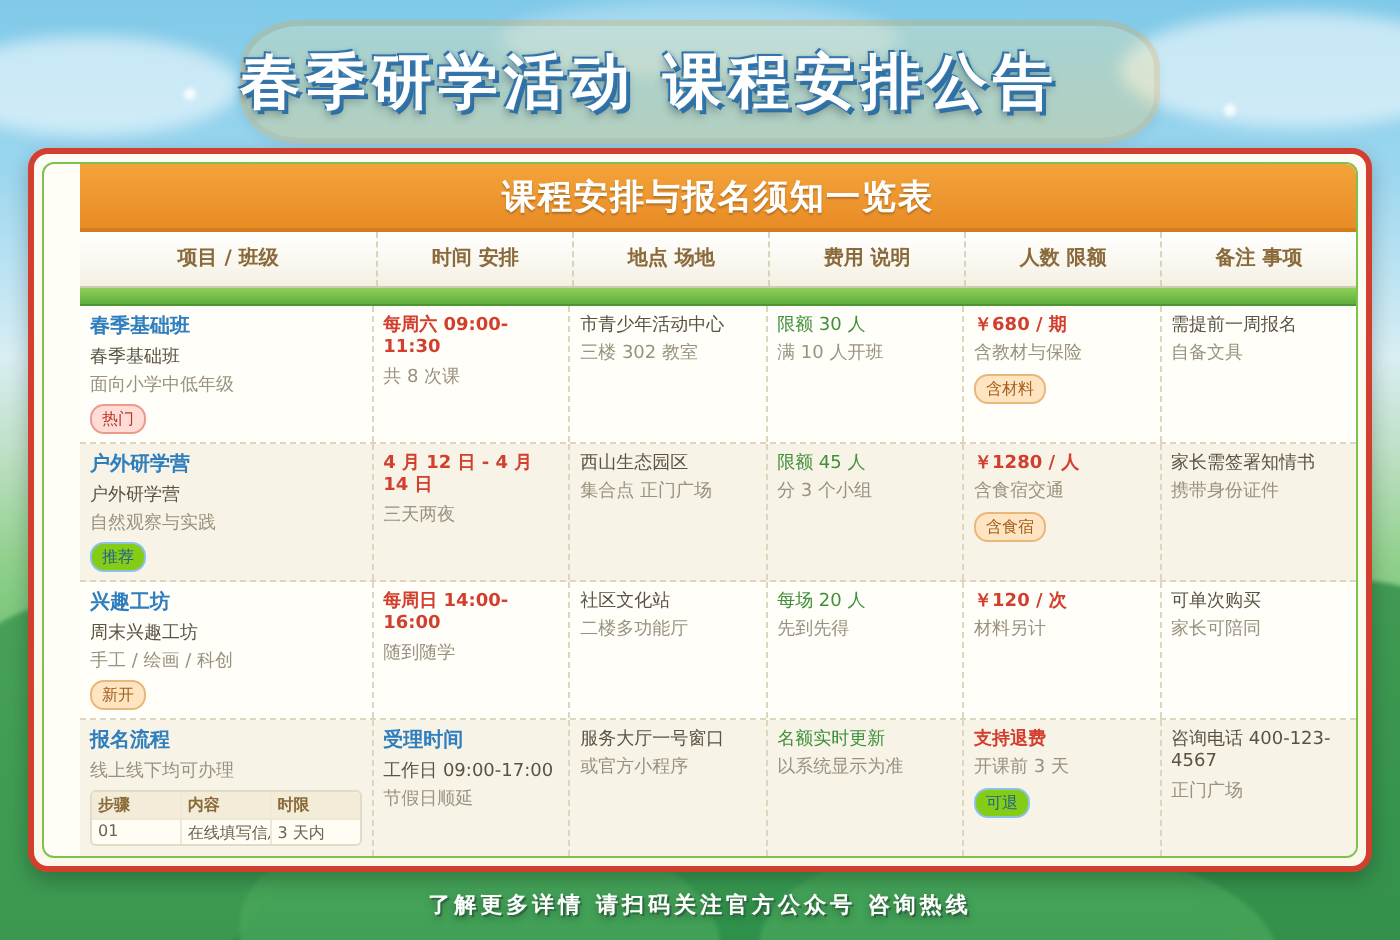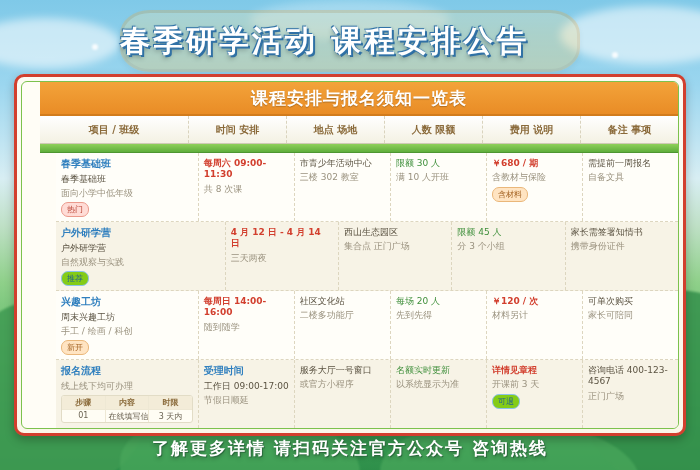"人数 限额" div.cell { order: before "费用 说明" -> after "费用 说明" }
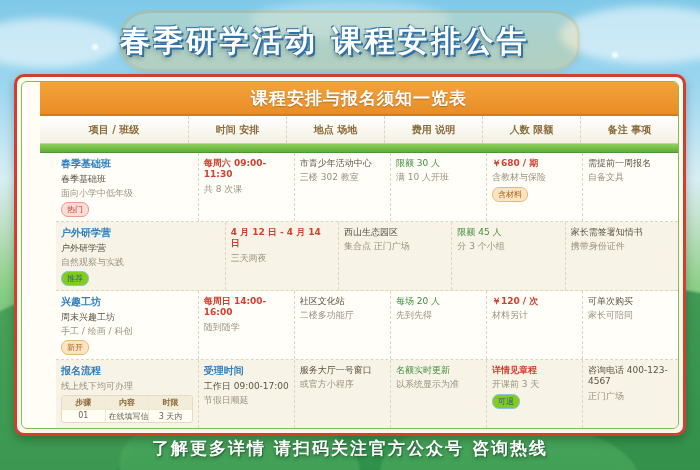"春季基础班" .row { margin-left: 16px -> none }
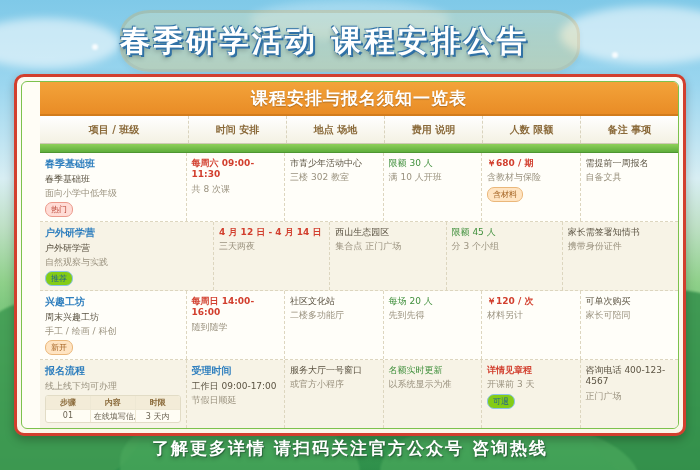"￥1280 / 人" div.cell { html: none -> <div> <div>￥1280 / 人</div> <div>含食宿交通</div> <div>含食宿</div> </div> }
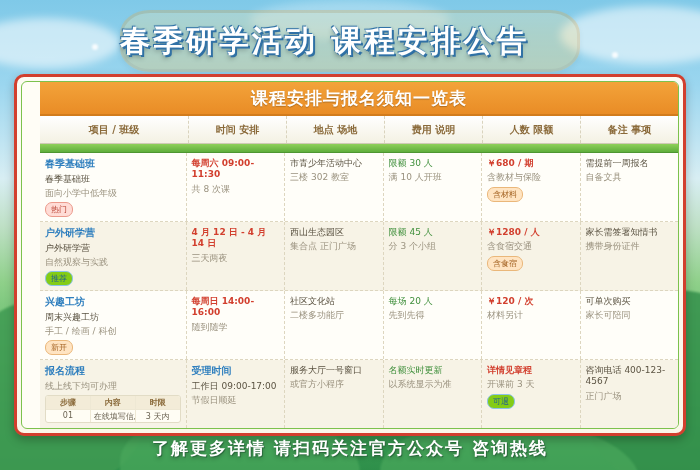"详情见章程" div.line { text: 详情见章程 -> 支持退费 }
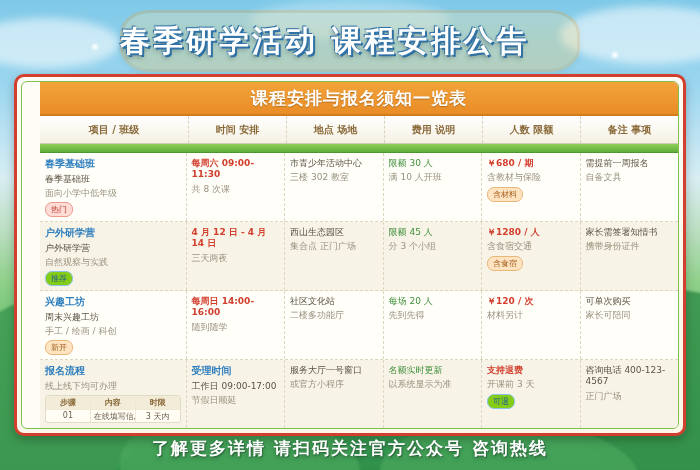"步骤" .mini-table { text-align: center -> none }
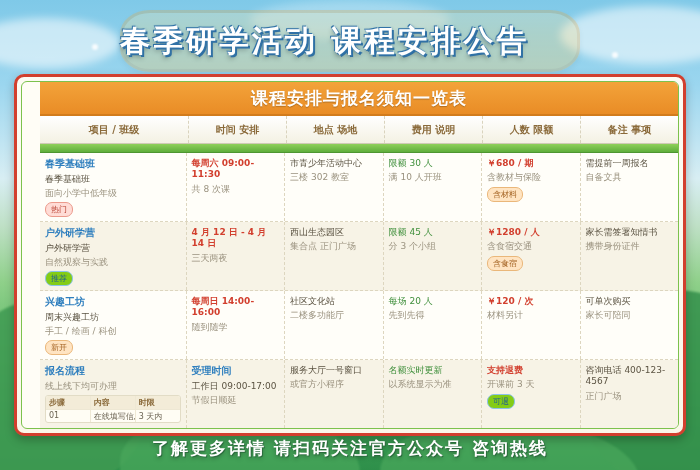"了解更多详情 请扫码关注官方公众号 咨询热线" #footer { font-size: 17px -> 11px }
